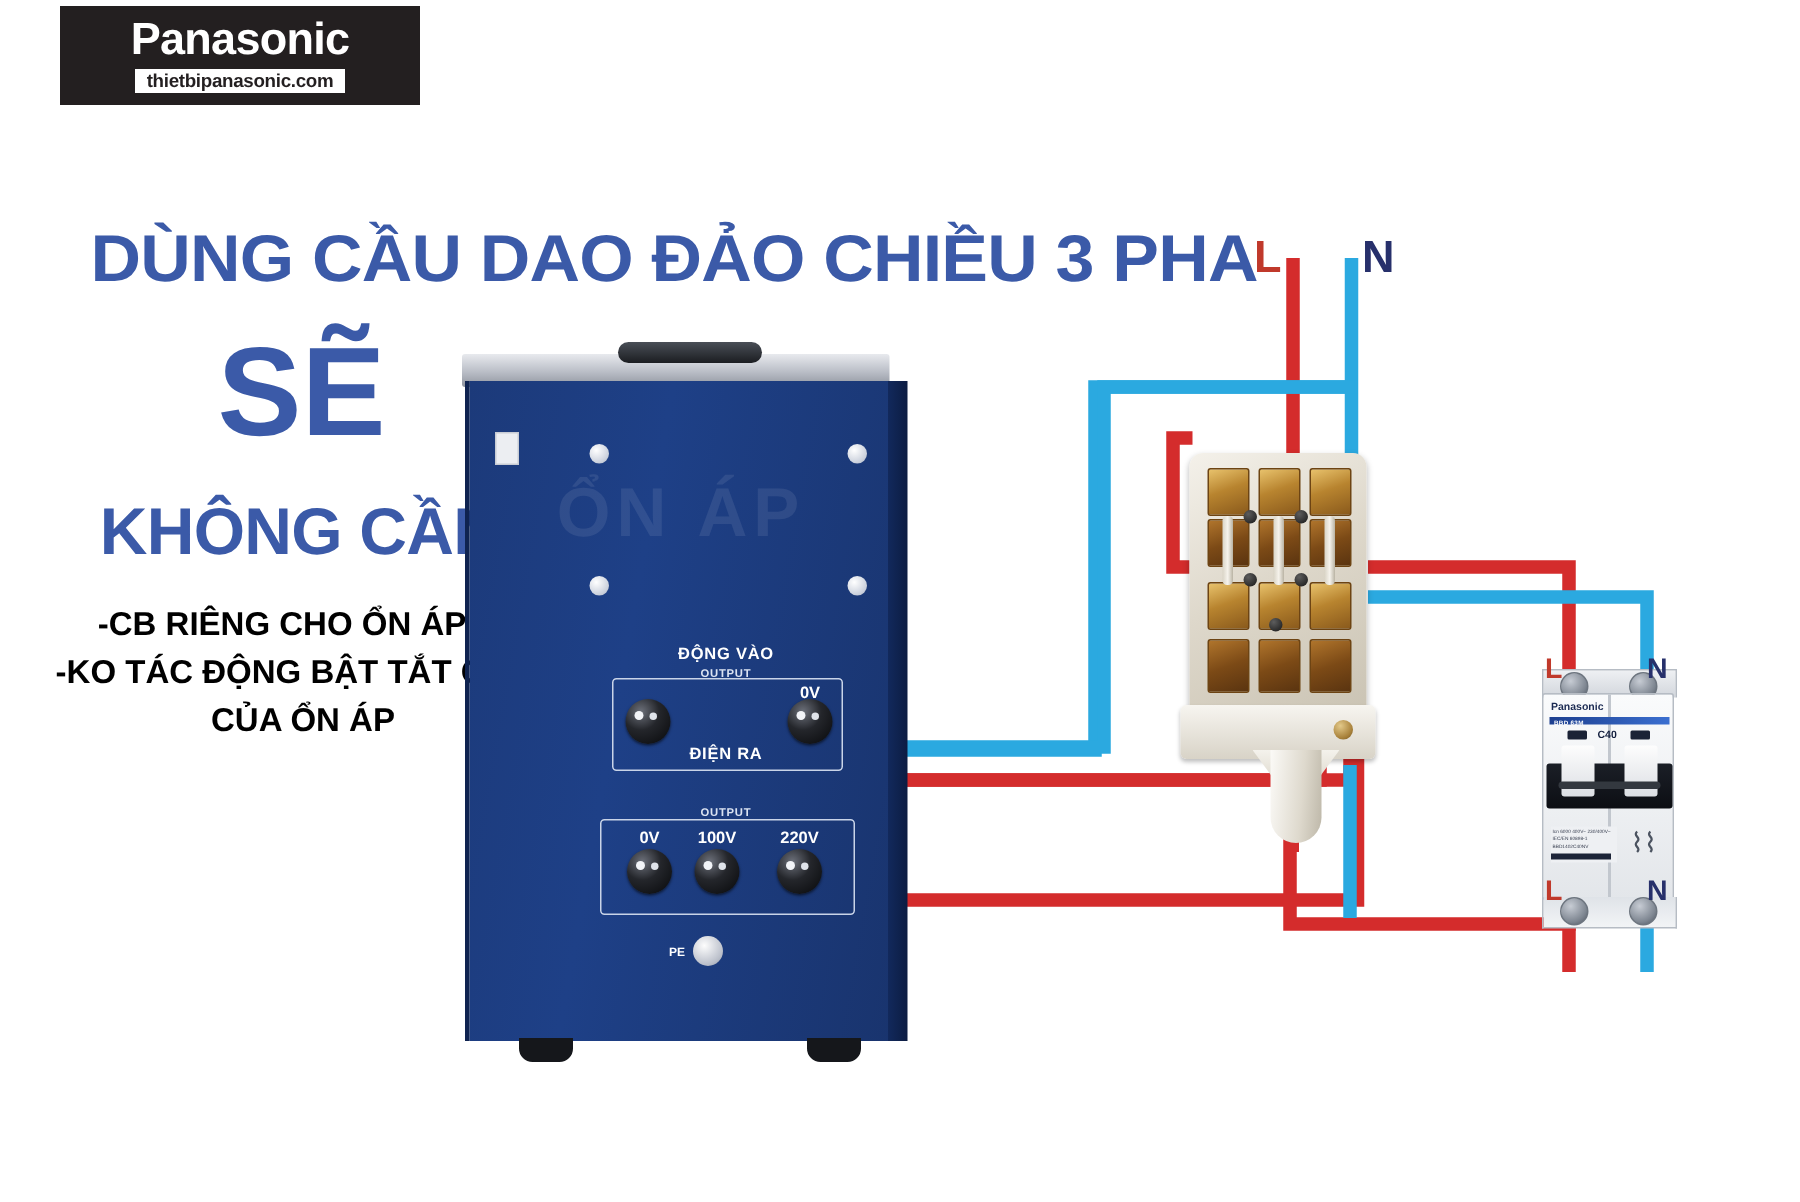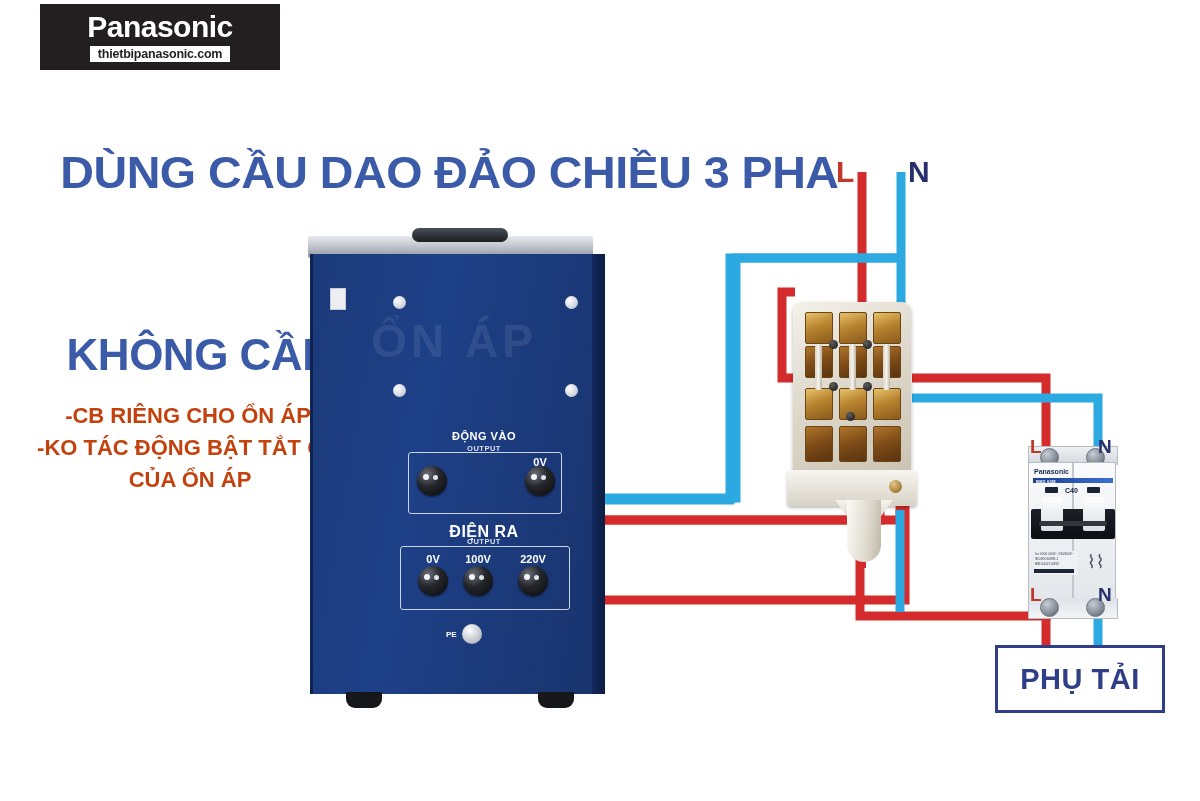"SẼ" div.abs { html: none -> <div>SẼ</div> }
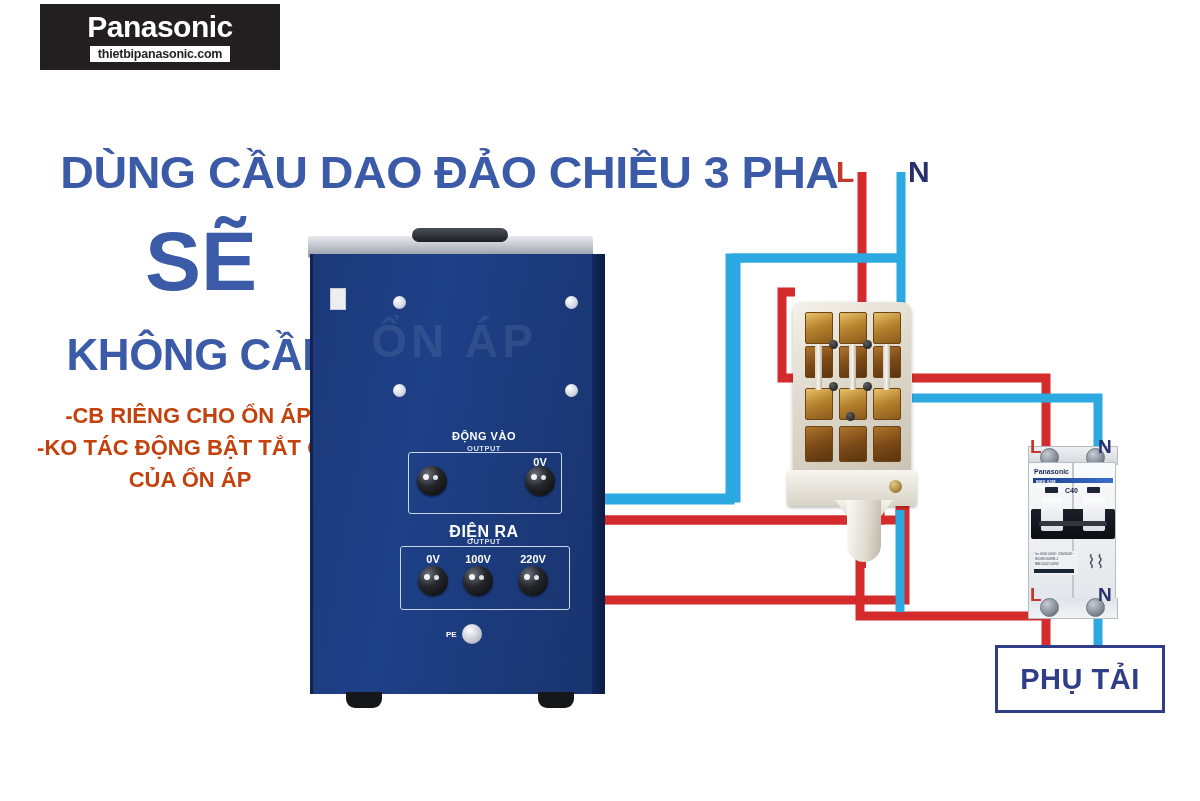"-CB RIÊNG CHO ỔN ÁP" .blist { color: #c2410c -> #000000 }
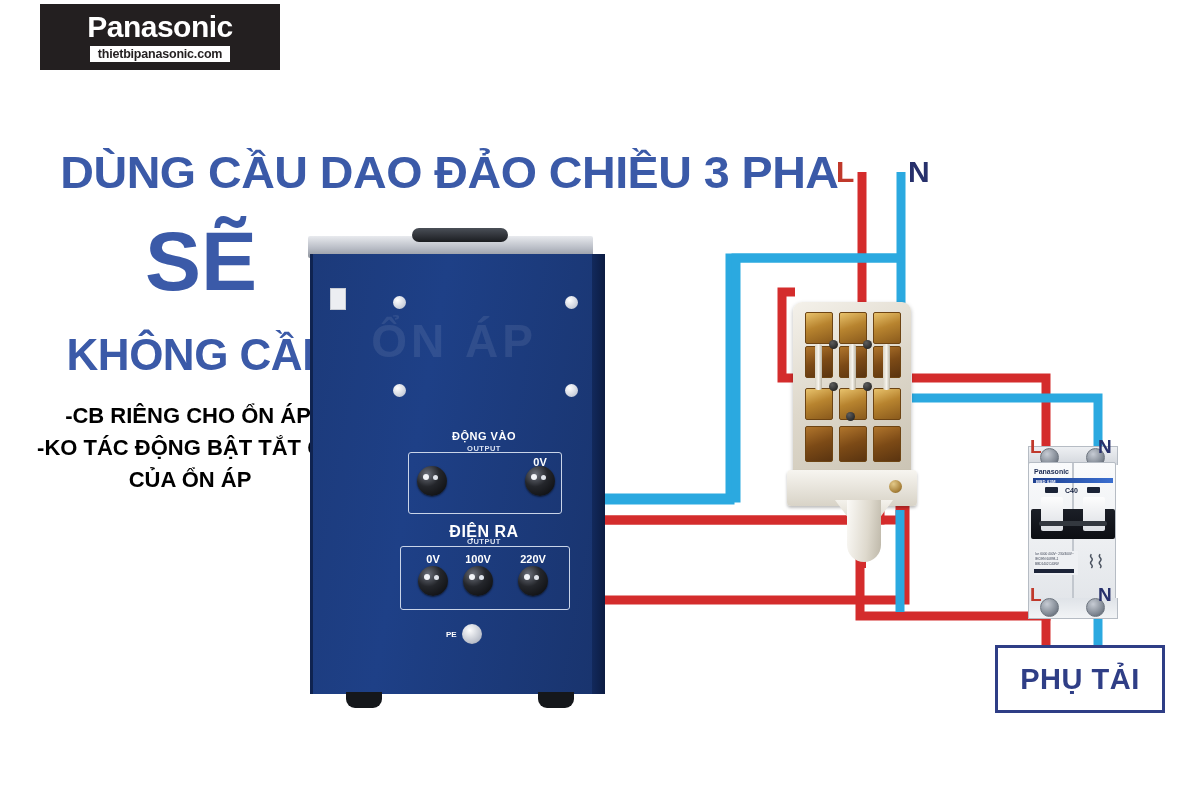"CỦA ỔN ÁP" #b2 { left: 20px -> 32px }
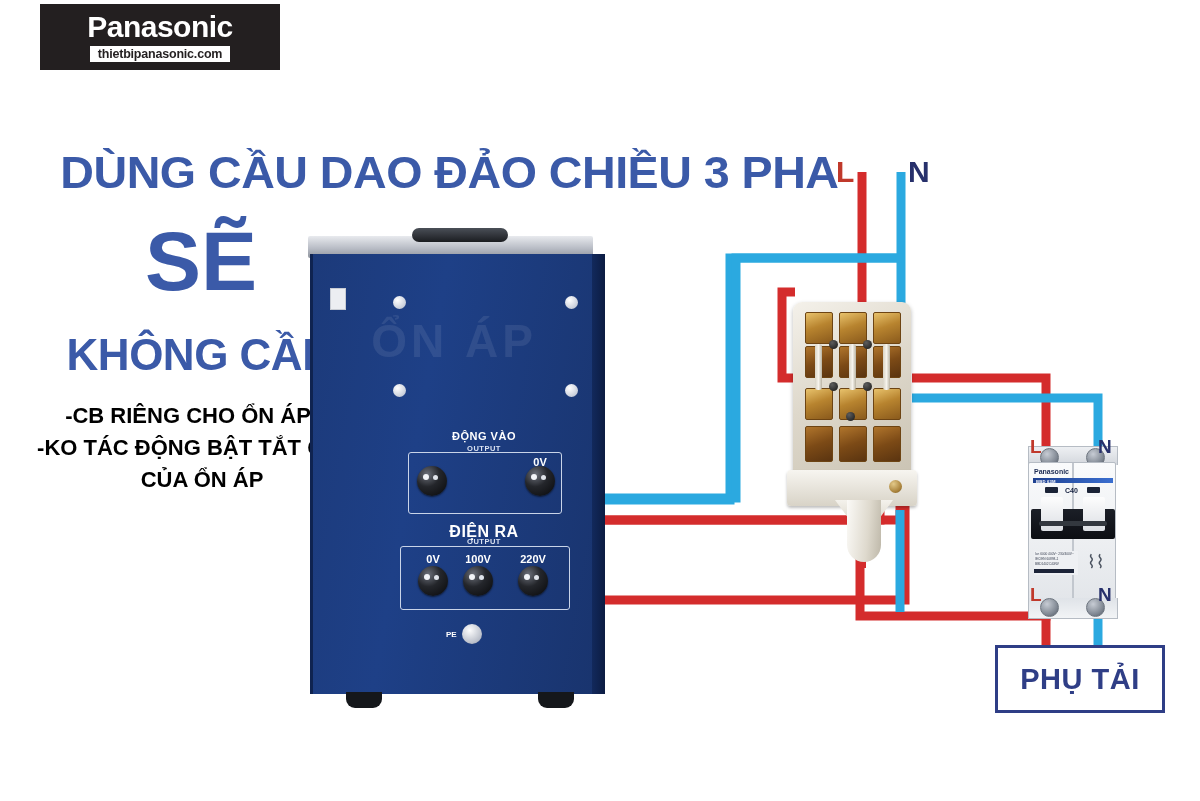"ĐIỆN RA" #lab-out { font-size: 16px -> 11px; top: 523px -> 497px }
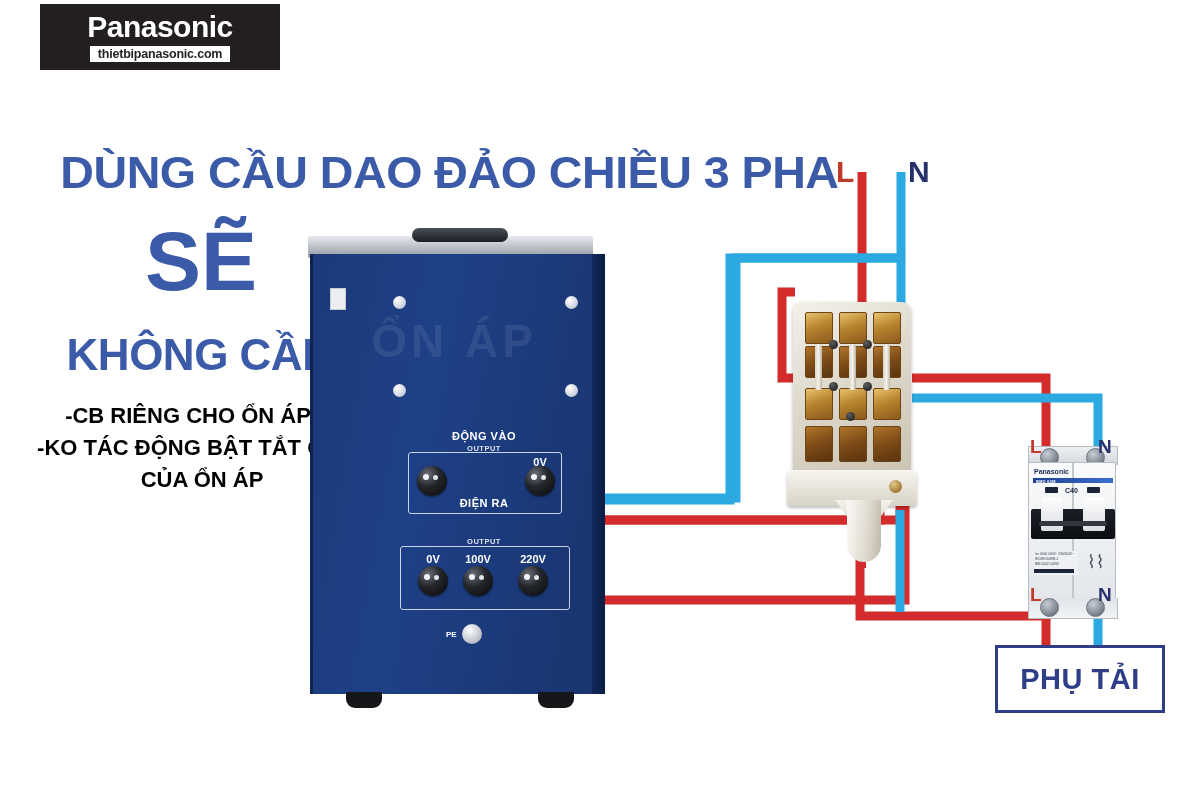"PHỤ TẢI" div.abs { html: <div> <div>PHỤ TẢI</div> </div> -> none }
